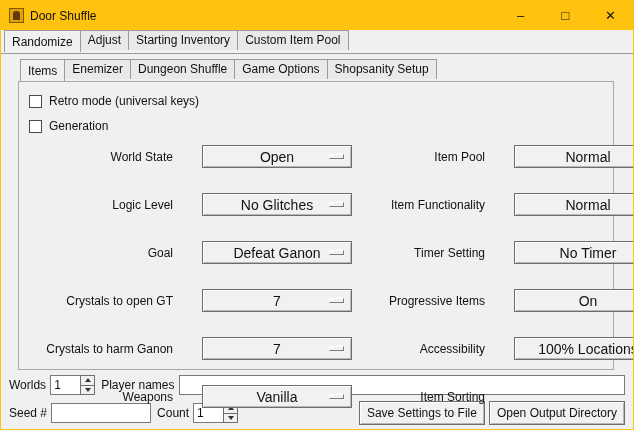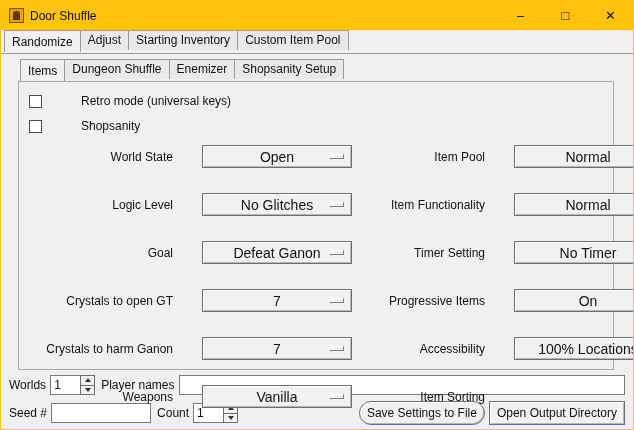"Dungeon Shuffle" div.tab { order: before "Enemizer" -> after "Enemizer" }
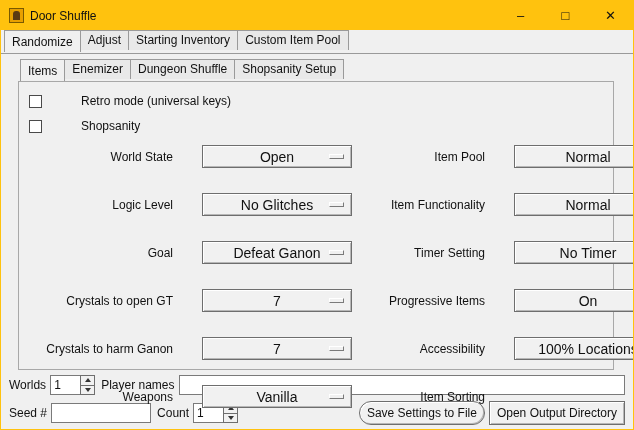"Game Options" div.tab { html: none -> <div>Game Options</div> }
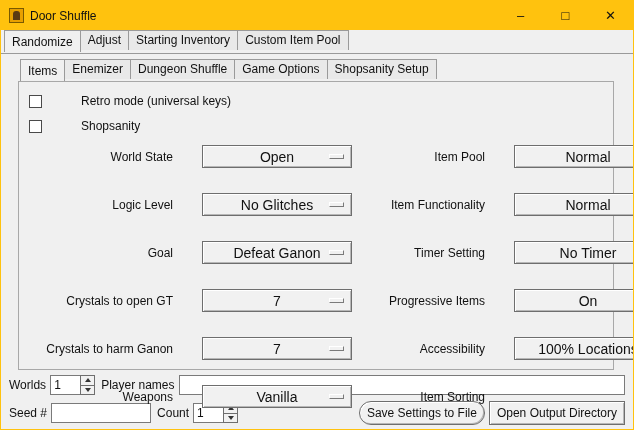"Retro mode (universal keys)" .chk-row { gap: 32px -> none }
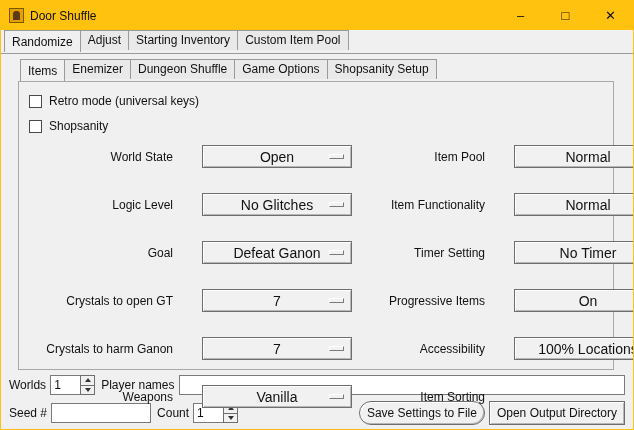"Shopsanity" span.chk-label { text: Shopsanity -> Generation }
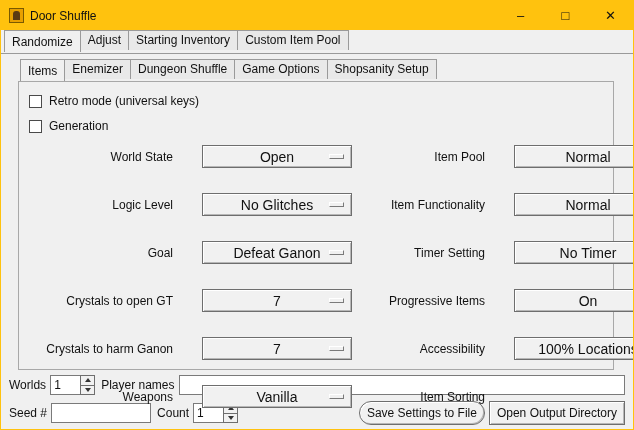"Save Settings to File" button.push-btn { border-radius: 12px -> none }
